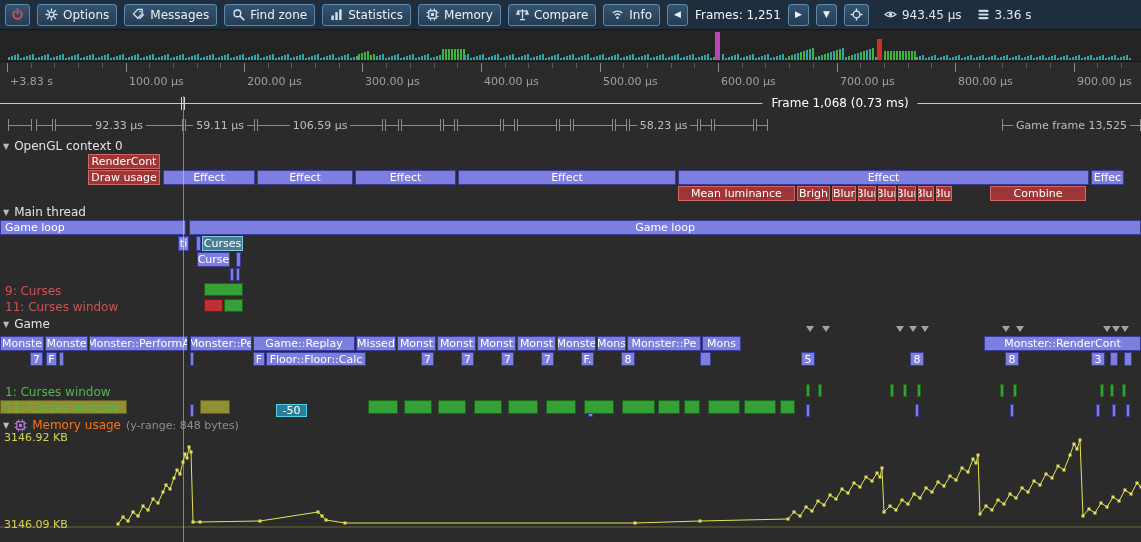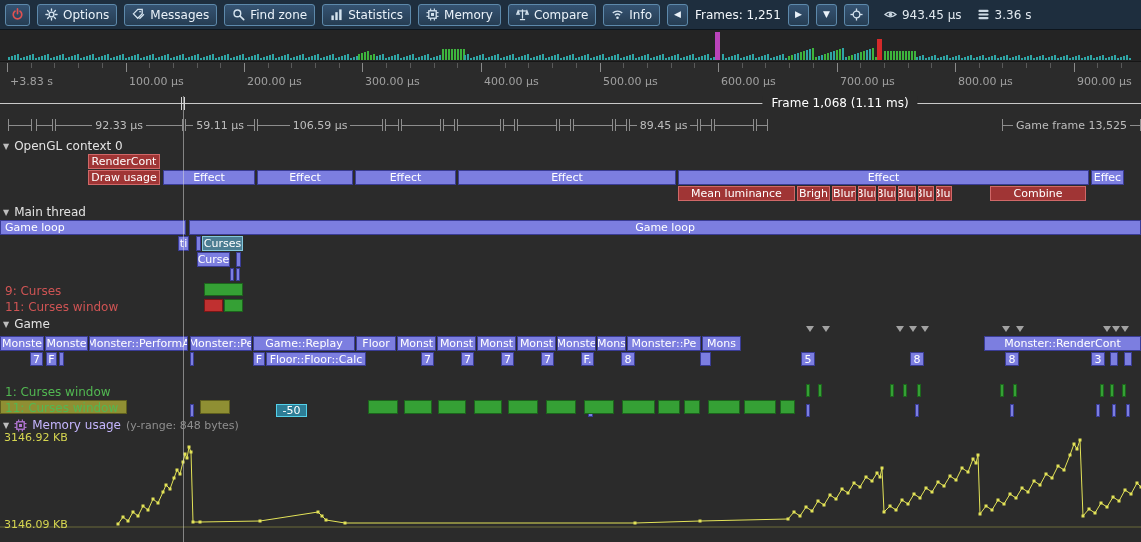"Frame 1,068 (1.11 ms)" div.frame-label { text: 1.11 -> 0.73 }
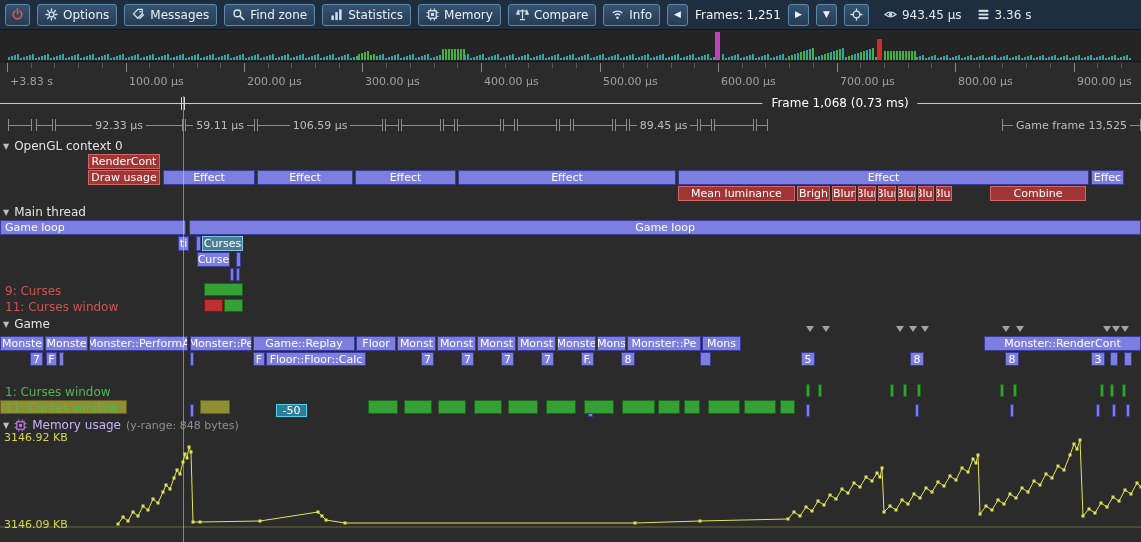"89.45 µs" span { text: 89.45 -> 58.23 }
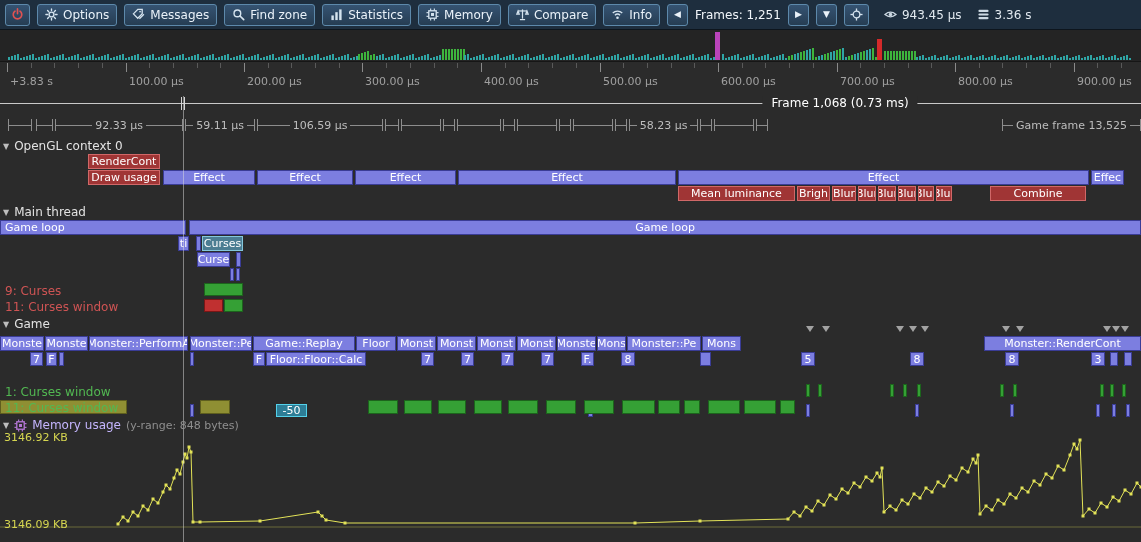"Floor" div.zbar { text: Floor -> Missed }
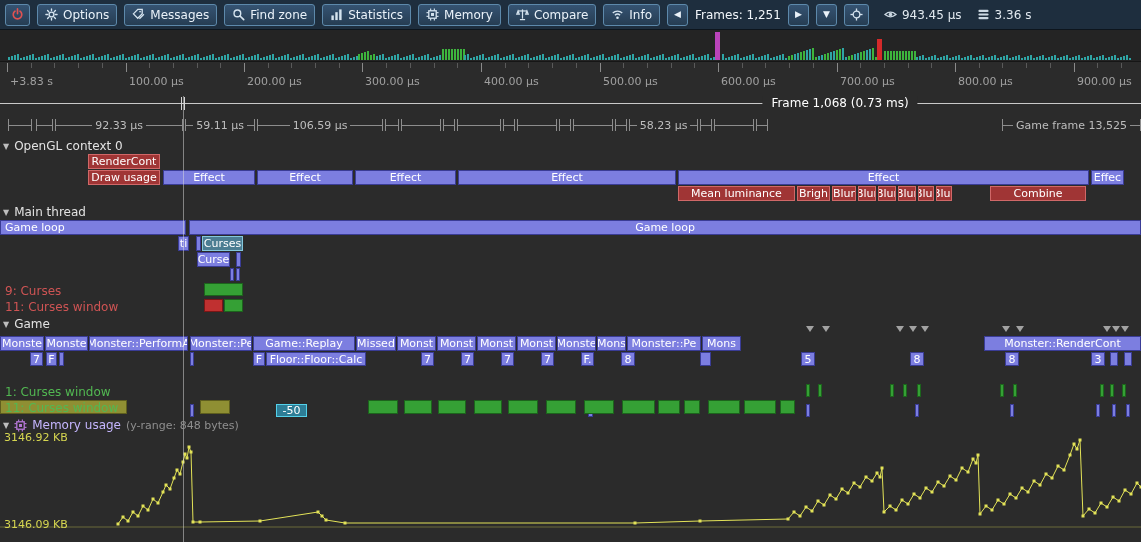"Memory usage" .mem-title { color: #c4b5fd -> #f97316 }
